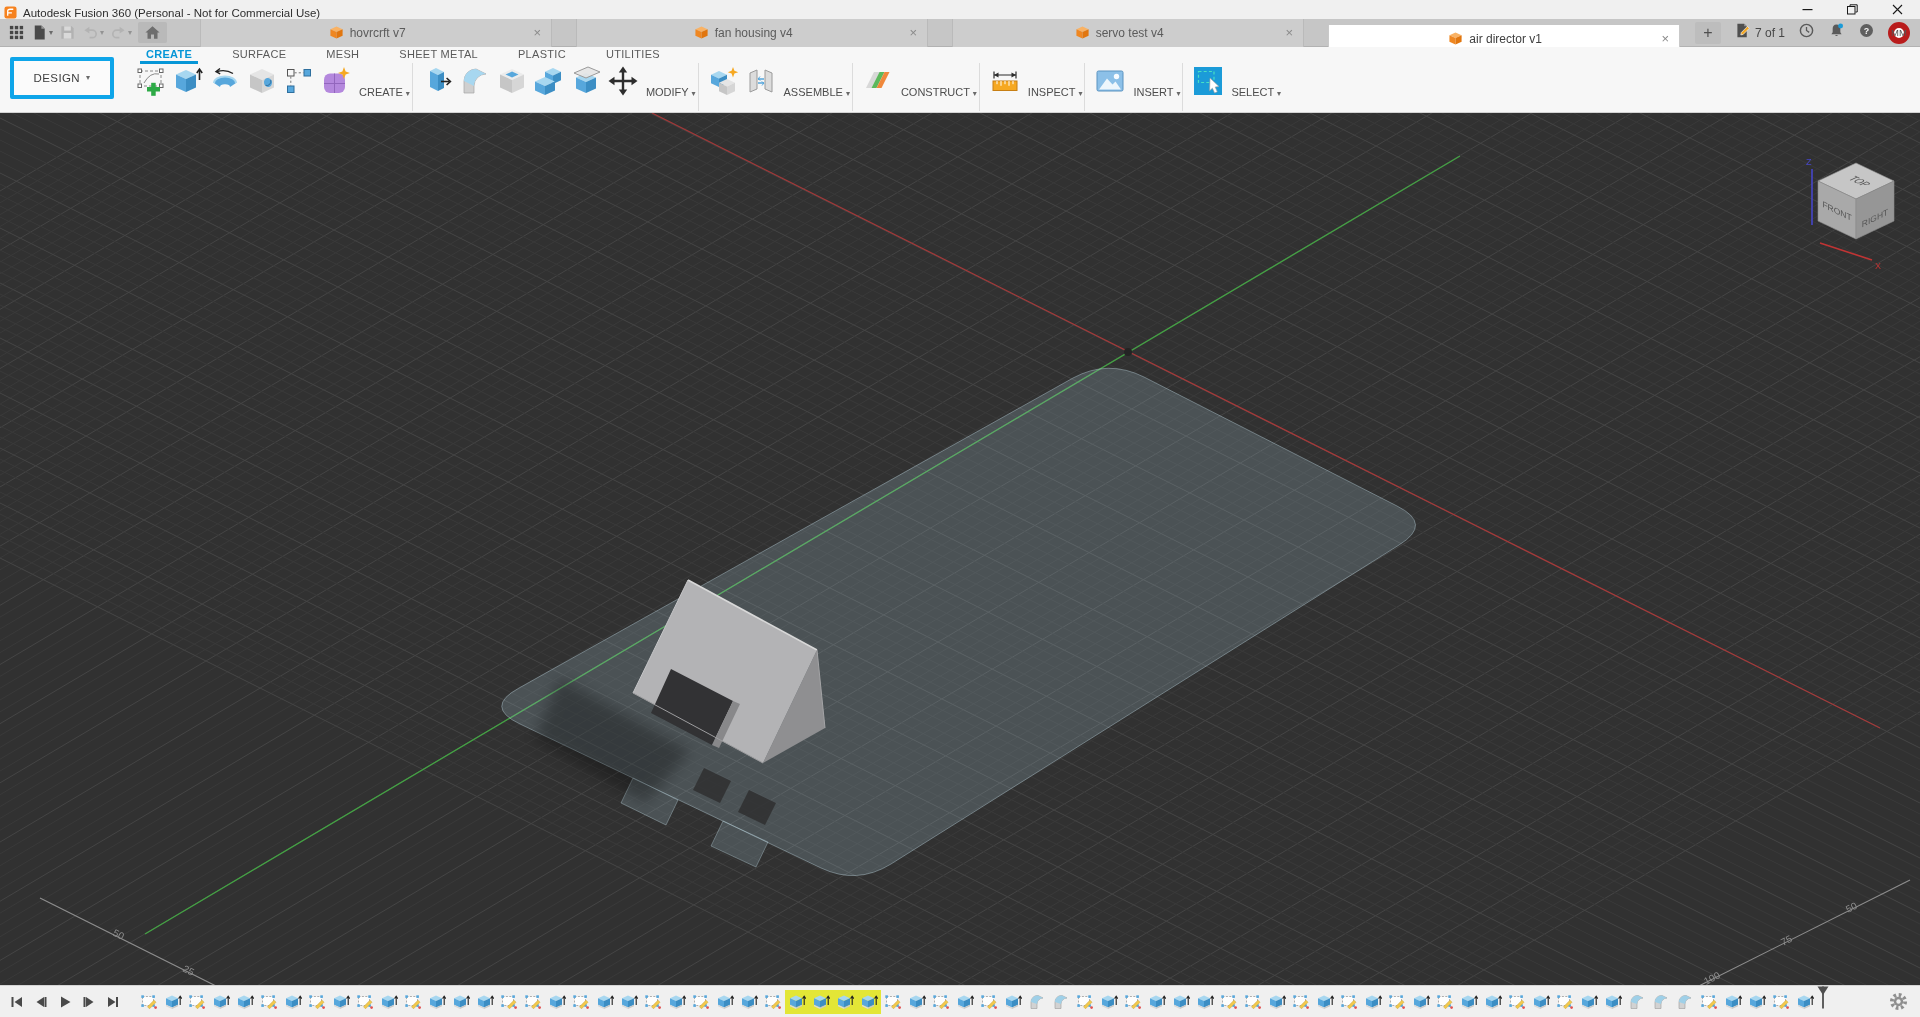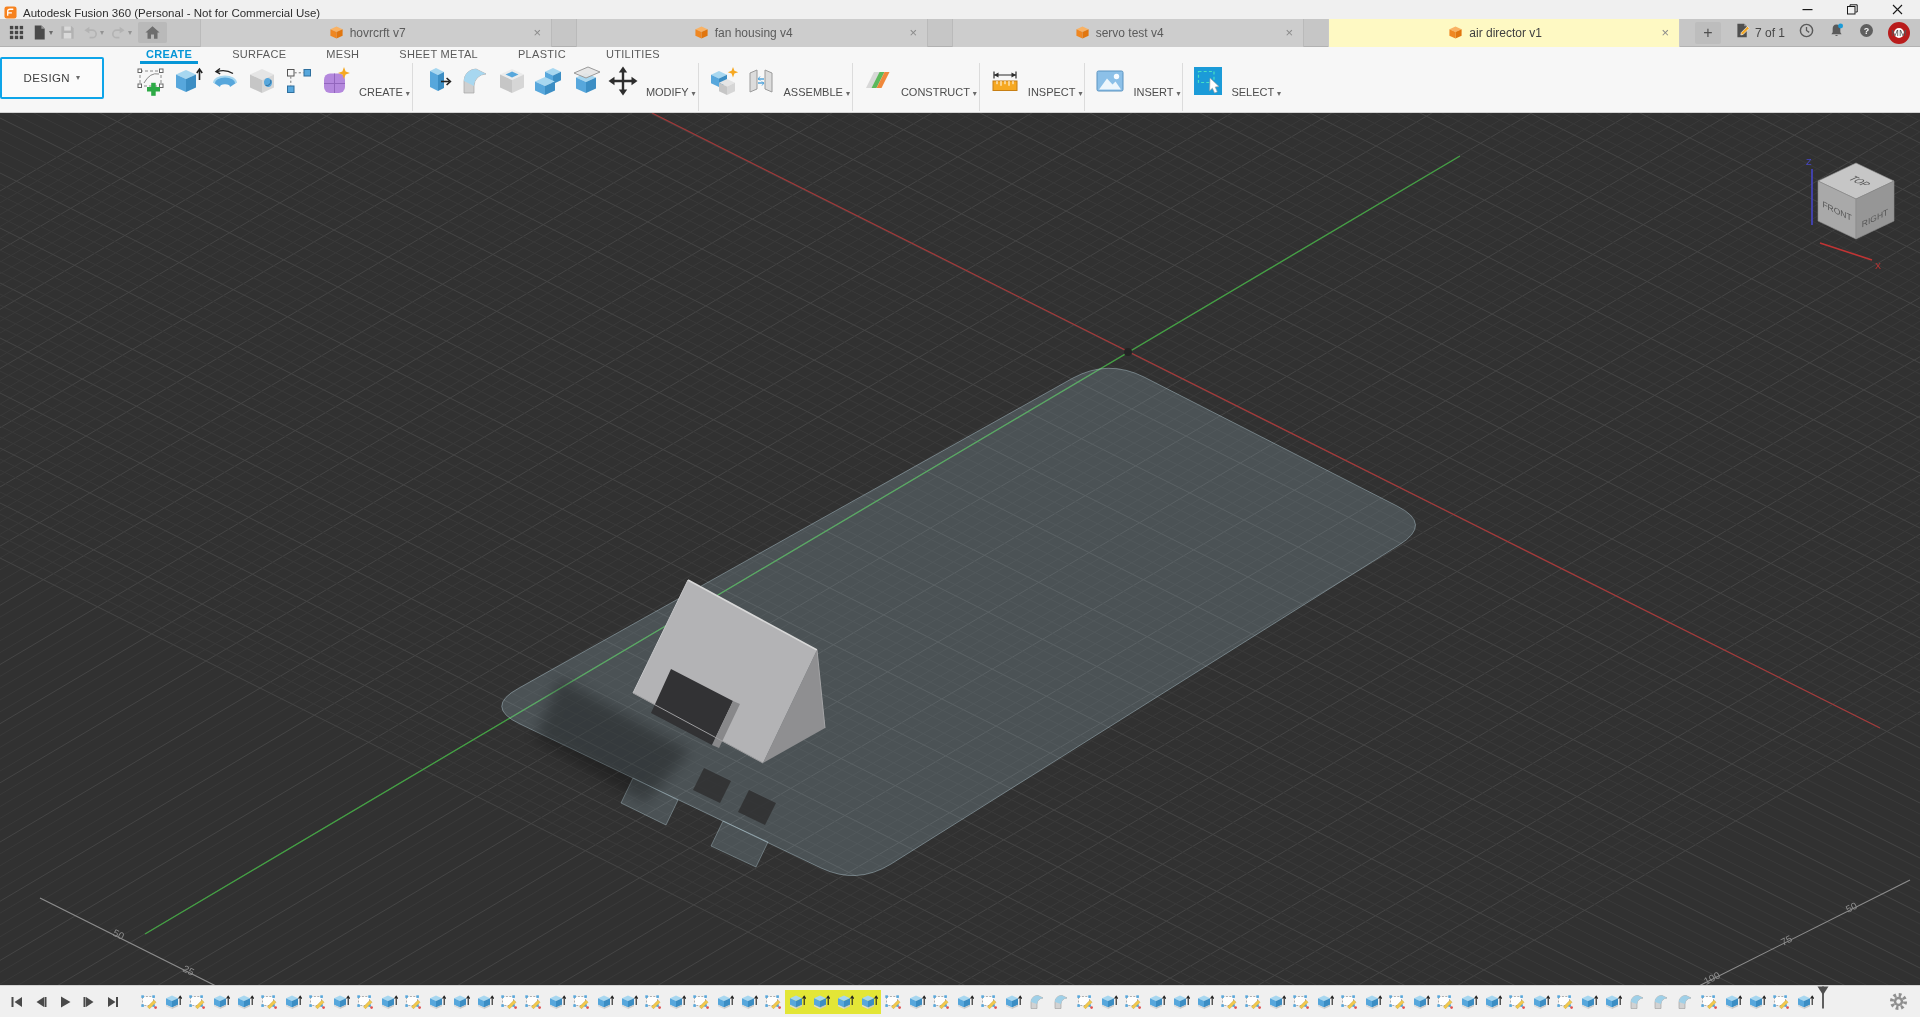"air director v1" .doc-tab.active { background: #fef9c3 -> #ffffff; margin-top: none -> 6px }
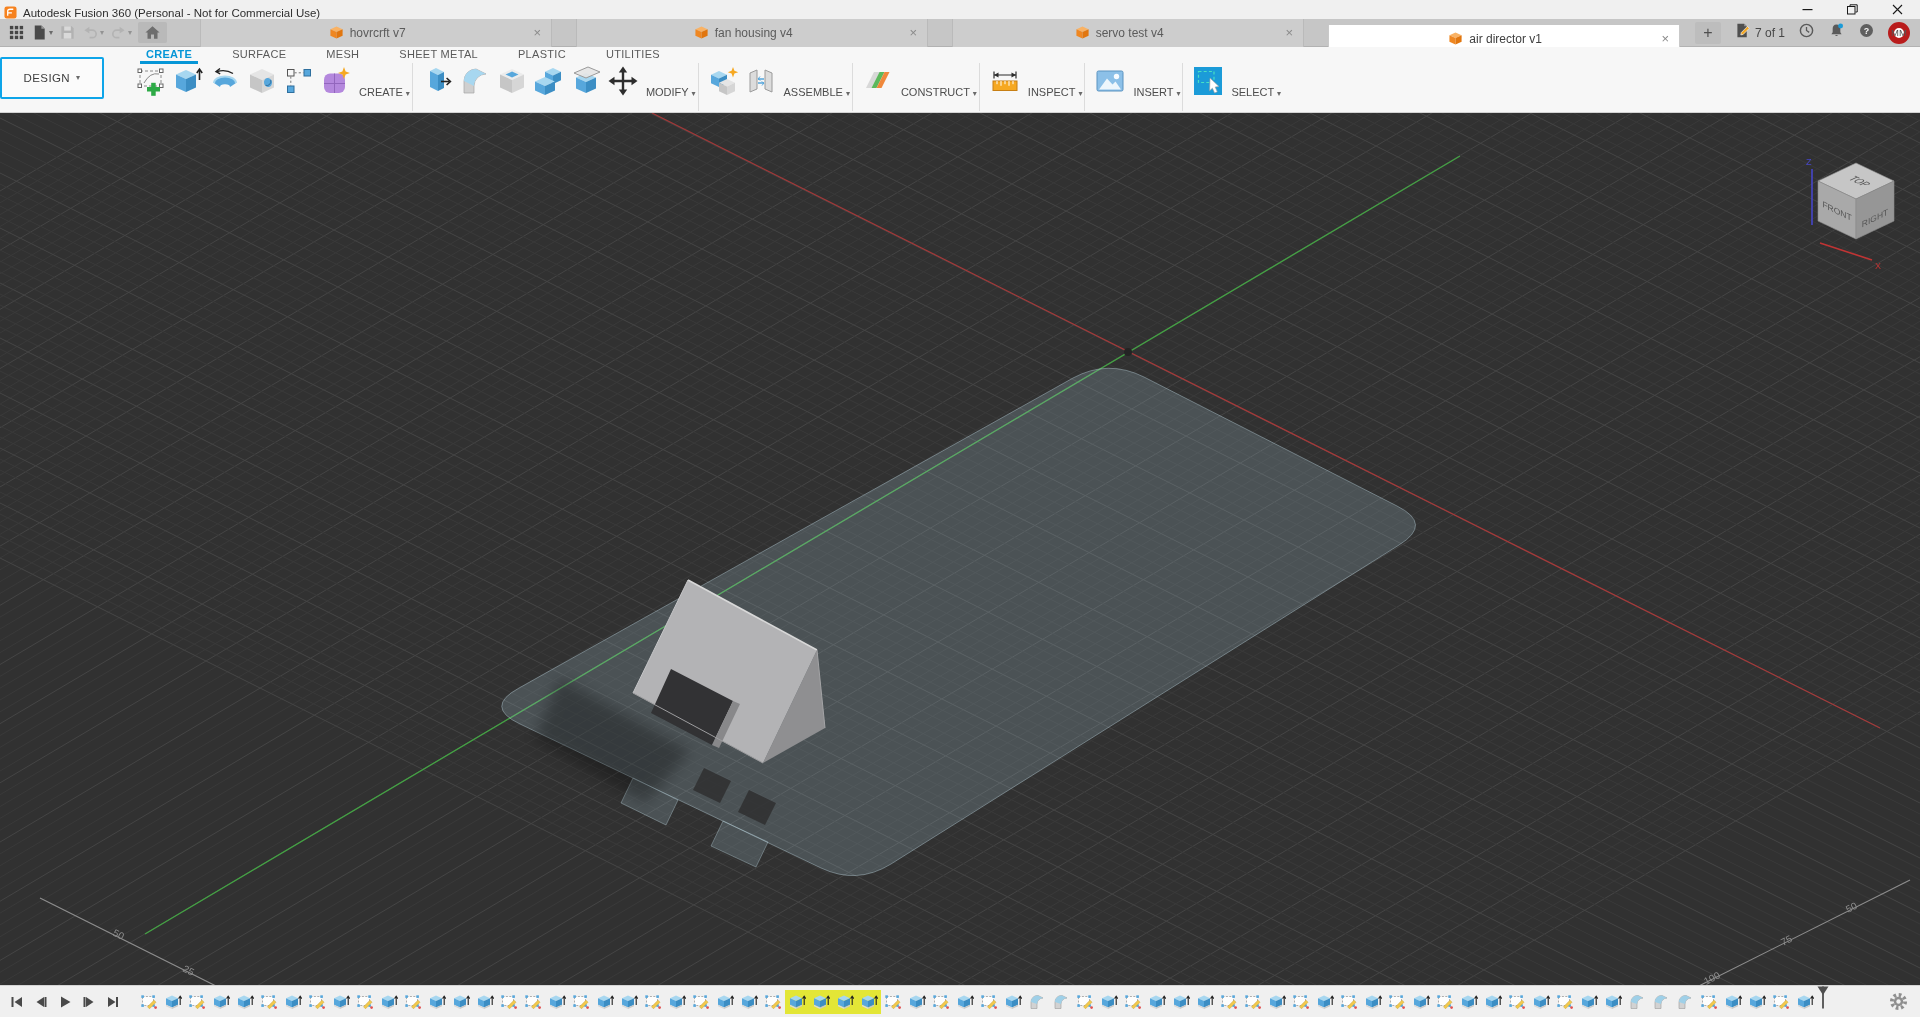"DESIGN" .design-btn { border: 2px solid #0ea5e9 -> 4px solid #0ea5e9; left: 0 -> 10px }
